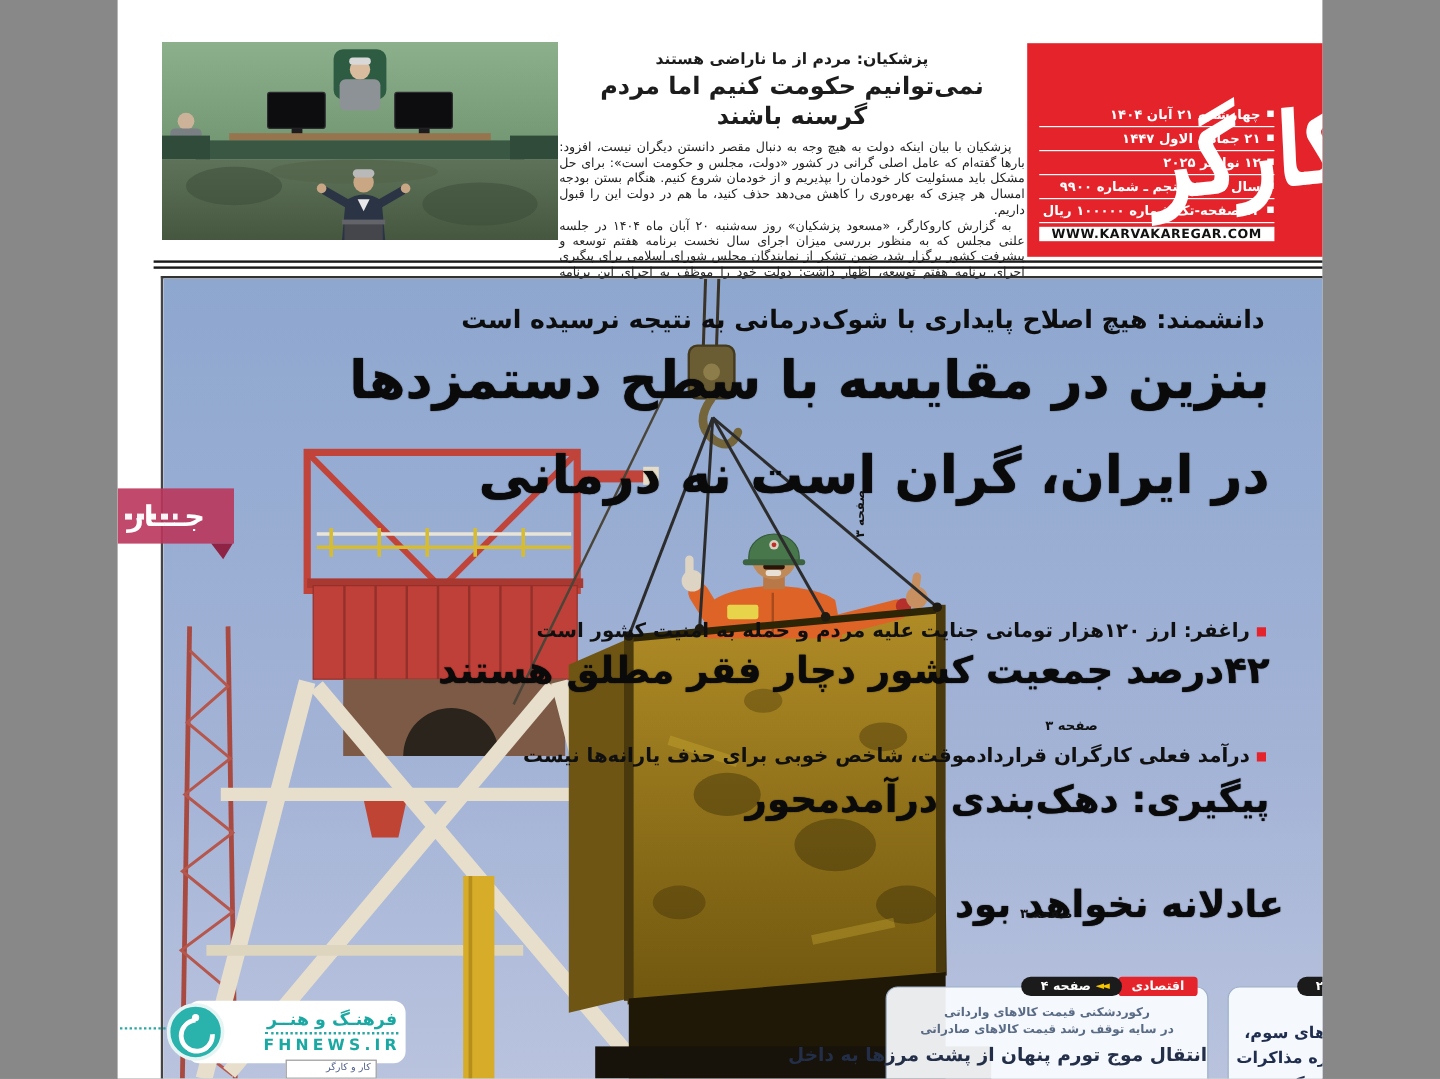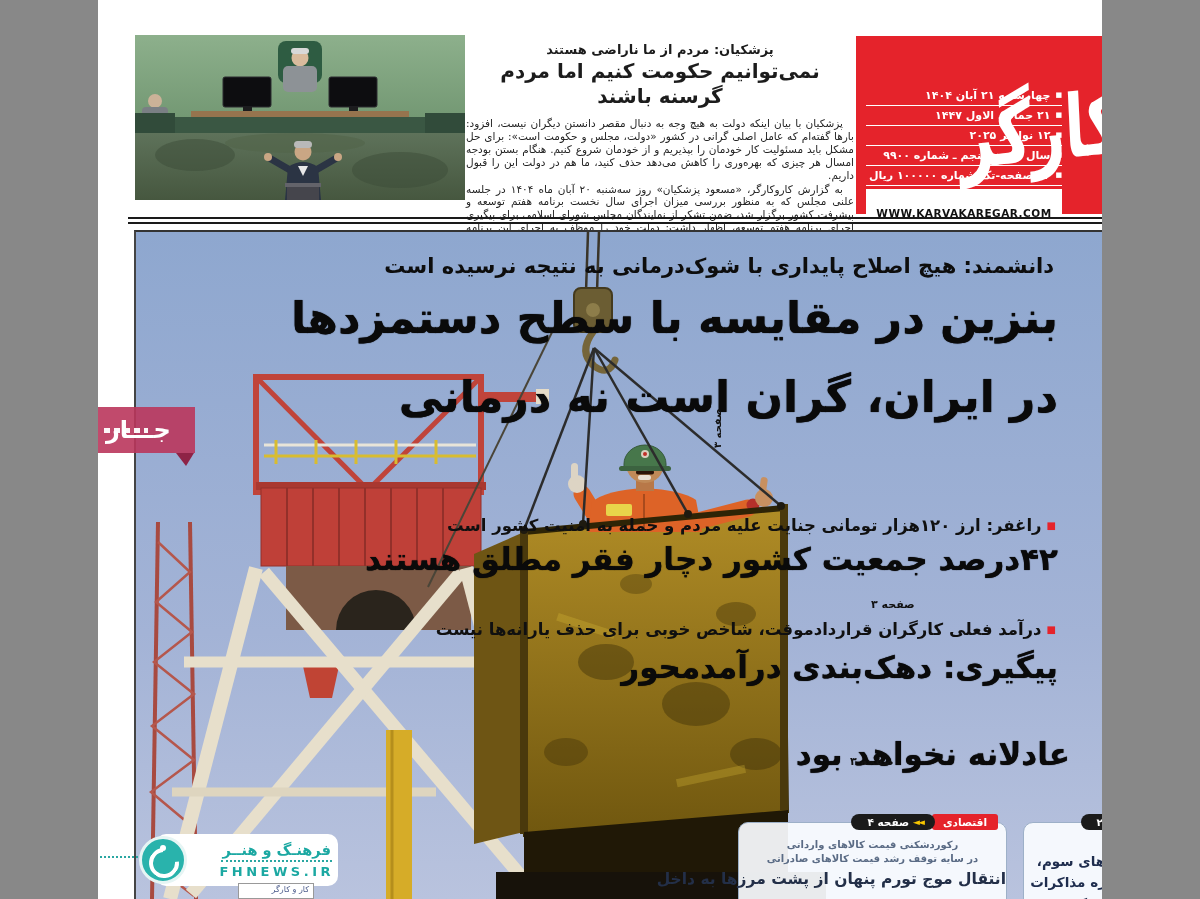"WWW.KARVAKAREGAR.COM" .msite { padding: 18px 2px -> 0 2px }
